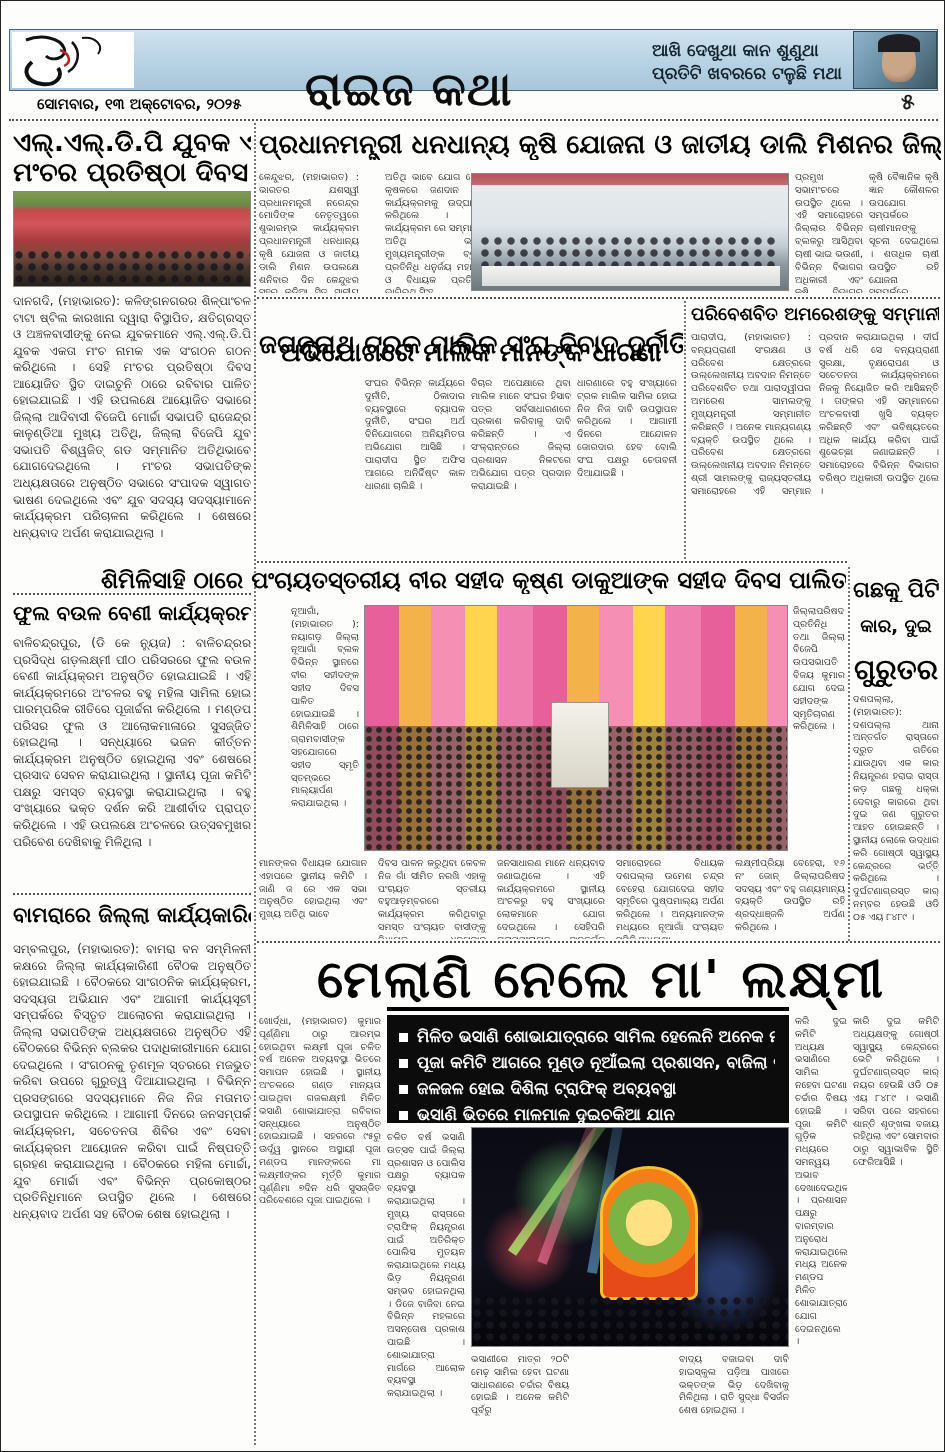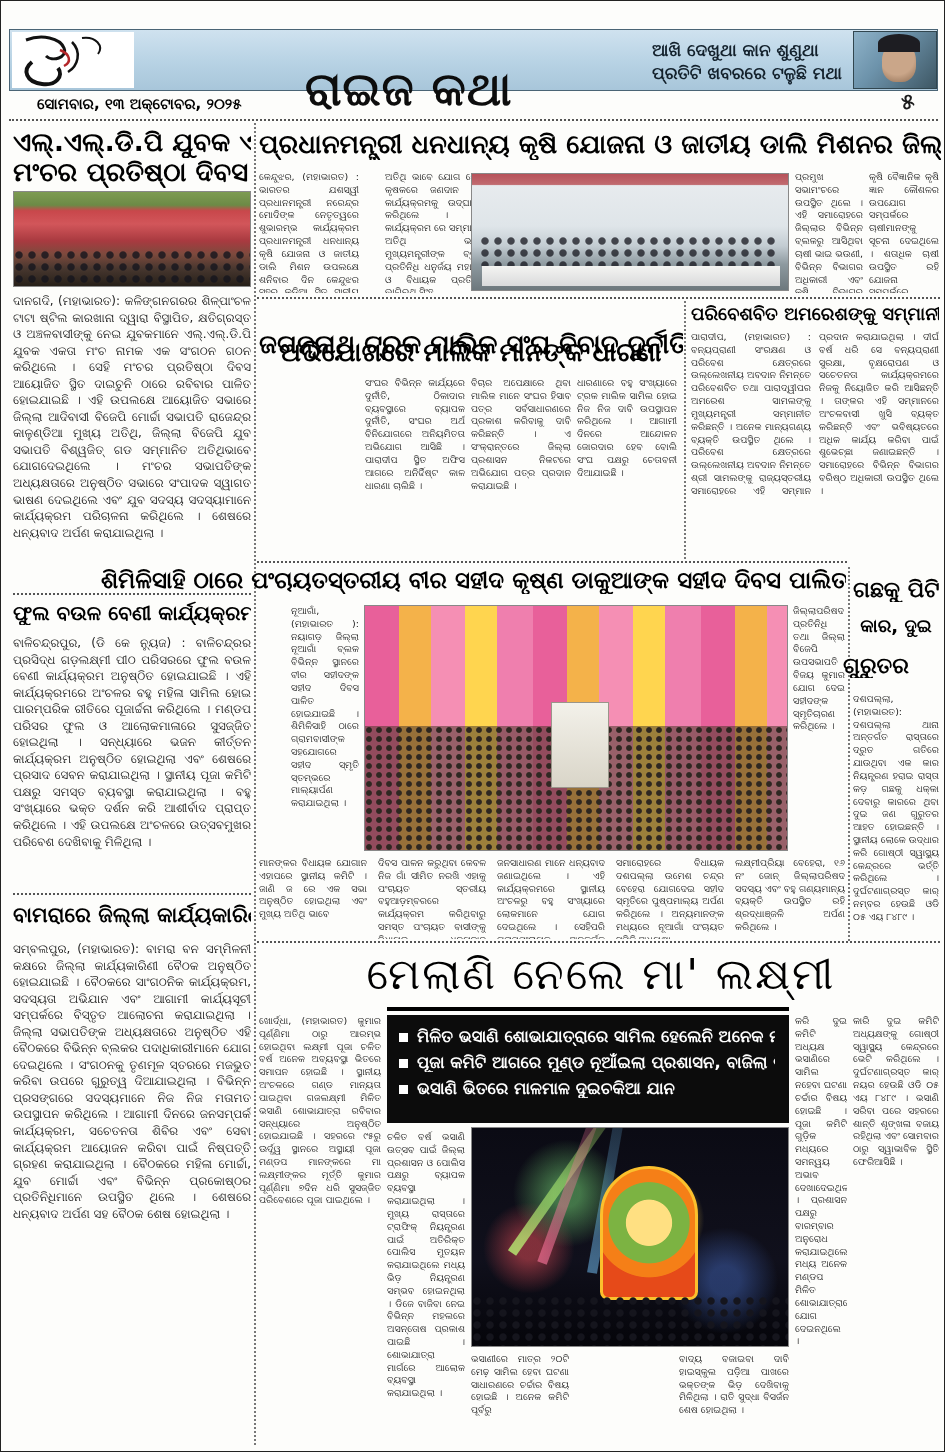"ଗୁରୁତର" div.abs { font-size: 22px -> 28px; left: 832px -> 852px }
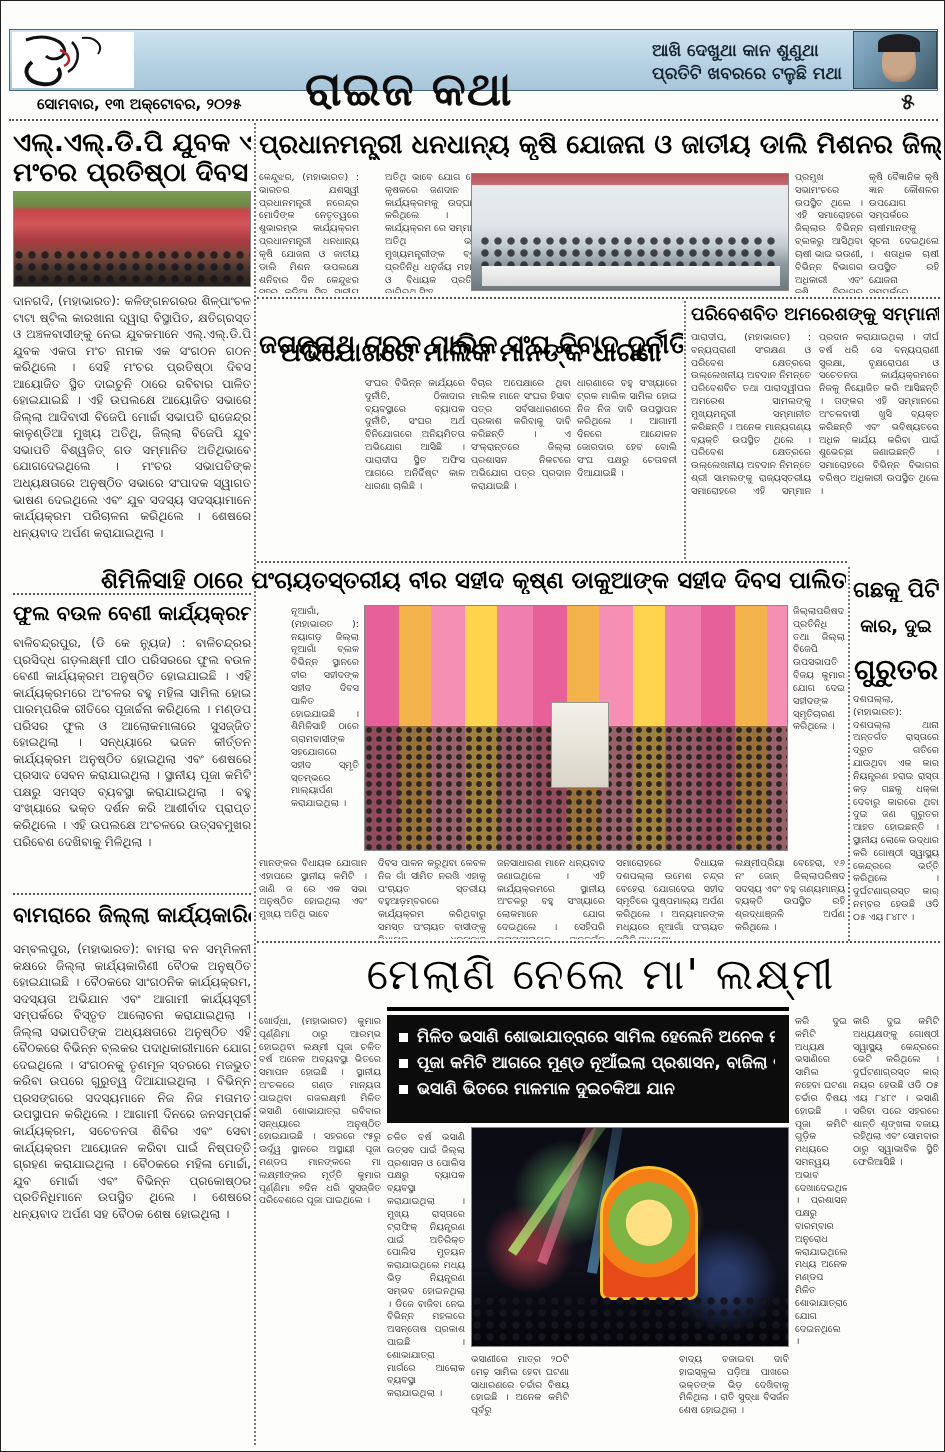"ମେଲାଣି ନେଲେ ମା' ଲକ୍ଷ୍ମୀ" #laxmi-head { font-size: 43px -> 52px; font-weight: 400 -> 700 }
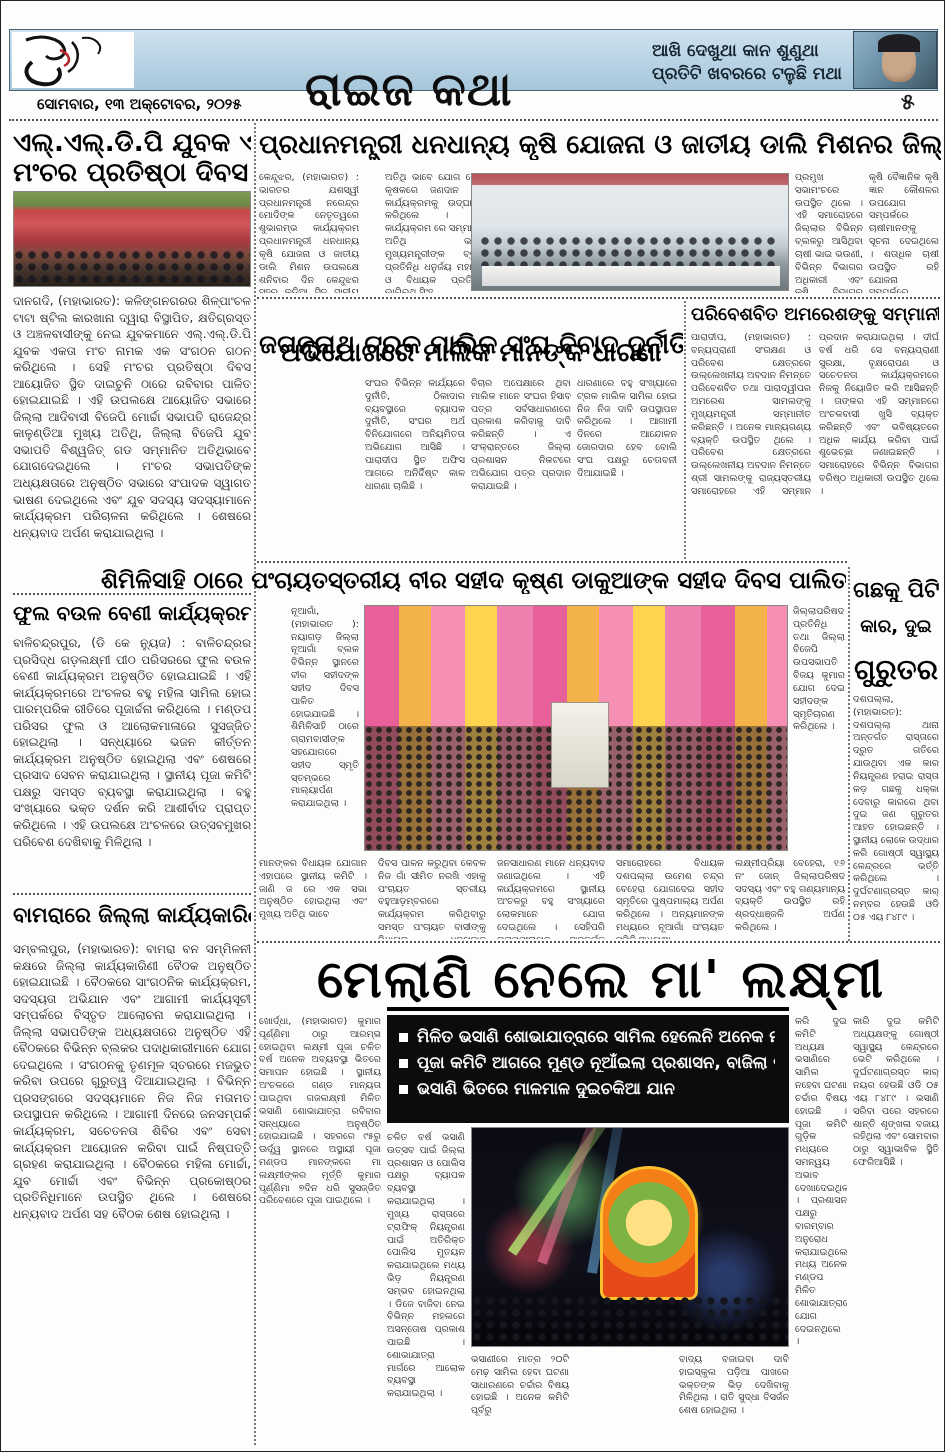"ଜଳଜଳ ହୋଇ ଦିଶିଲା ଟ୍ରାଫିକ୍ ଅବ୍ୟବସ୍ଥା" div.bullet-row { html: none -> <div> <span></span> <span>ଜଳଜଳ ହୋଇ ଦିଶିଲା ଟ୍ରାଫିକ୍ ଅବ୍ୟବସ୍ଥା</span> </div> }
